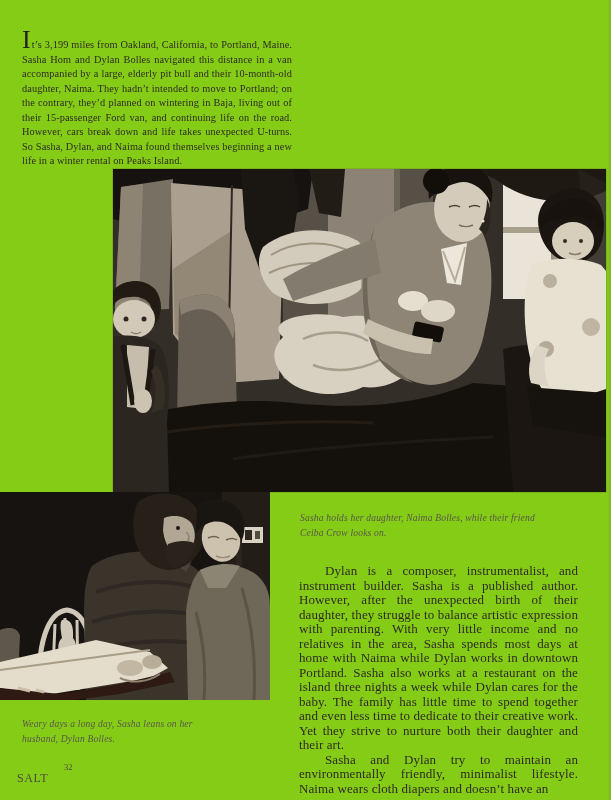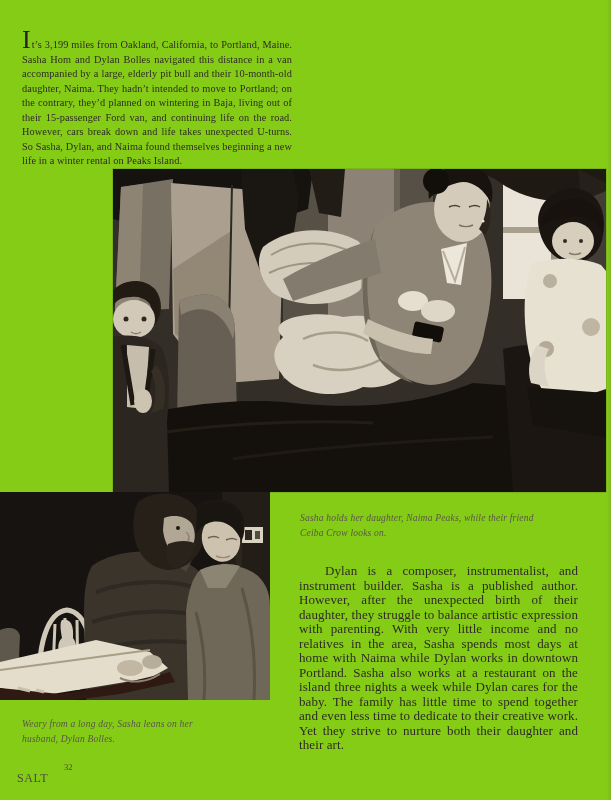"Sasha holds her daughter, Naima" p.caption { text: Peaks -> Bolles }
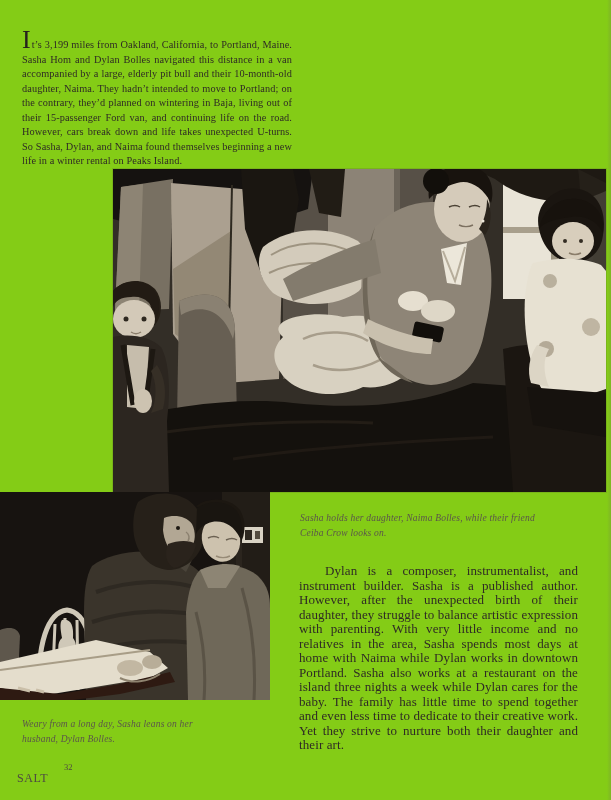"Weary from a long day," p.caption { text: from -> days }
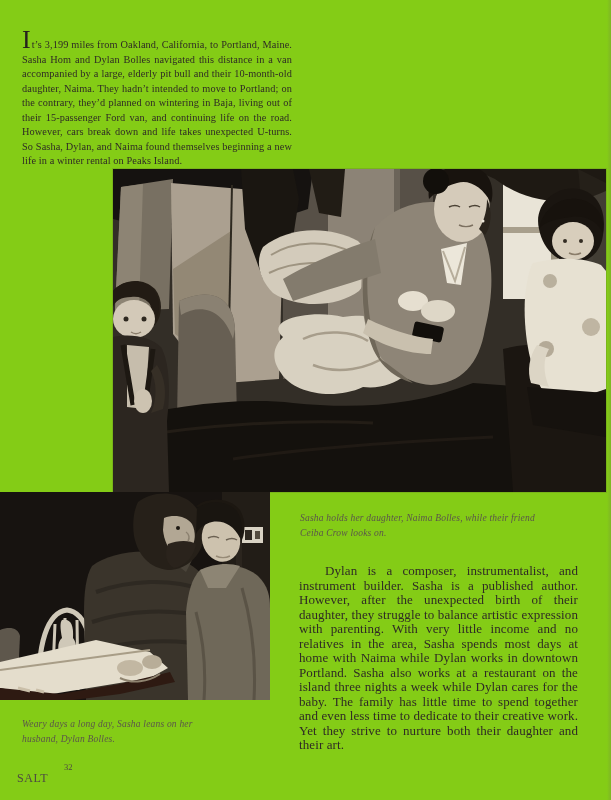"Sasha and Dylan try to" p { html: none -> <p>Sasha and Dylan try to maintain an environmentally friendly, minimalist lifestyle. Naima wears cloth diapers and doesn’t have an</p> }
